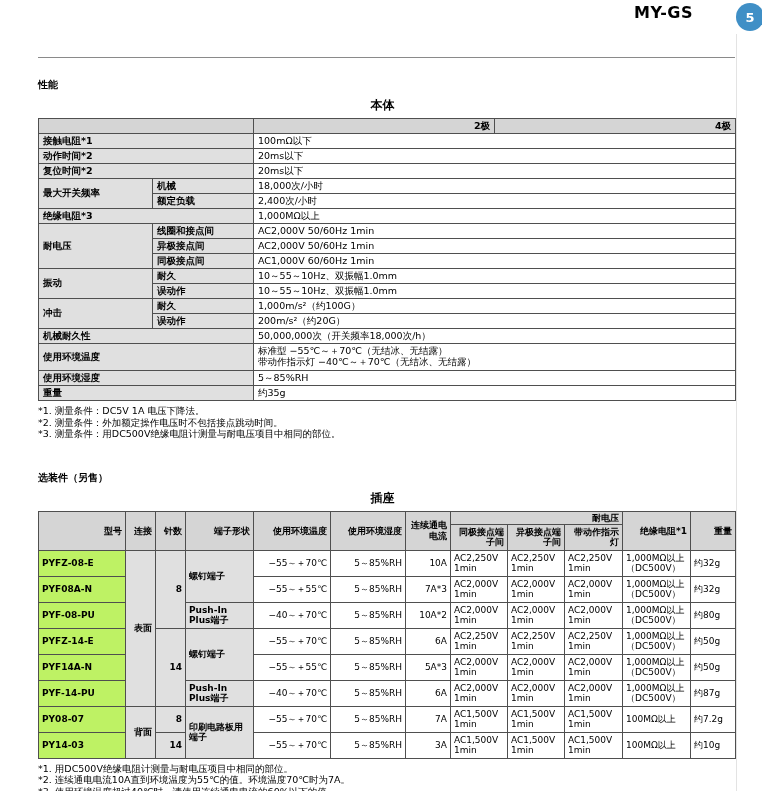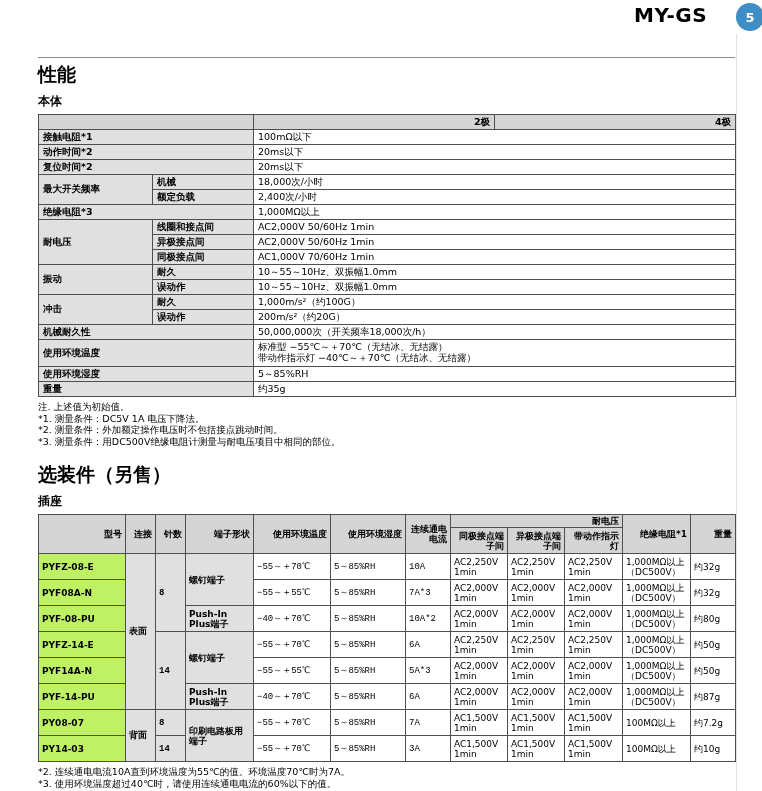"MY-GS" .doc-title { font-size: 20px -> 16px }
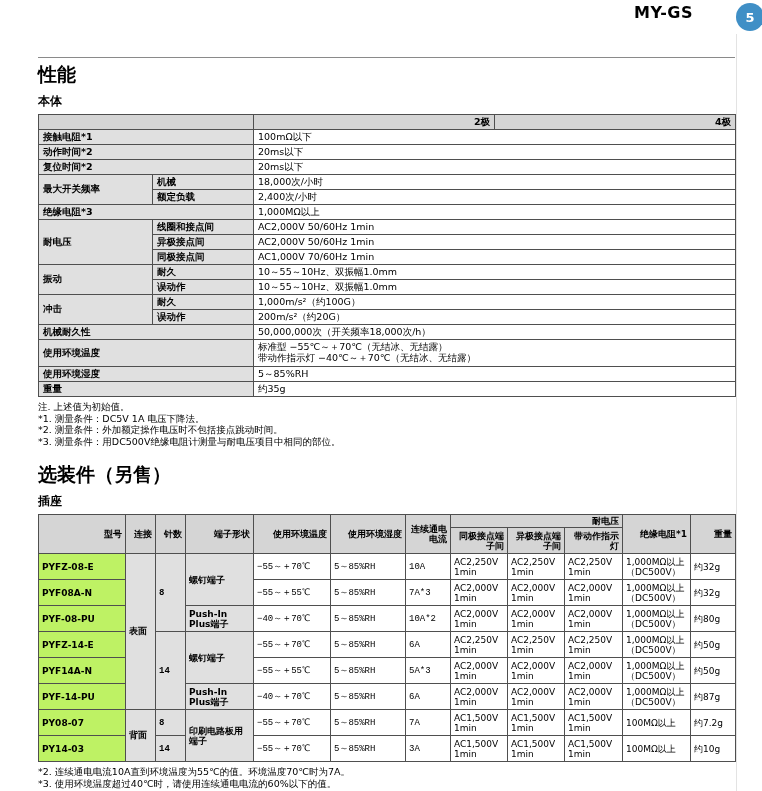"性能" .h1 { font-size: 19px -> 10px; margin: 0 0 5px 0 -> 16px 0 5px 0 }
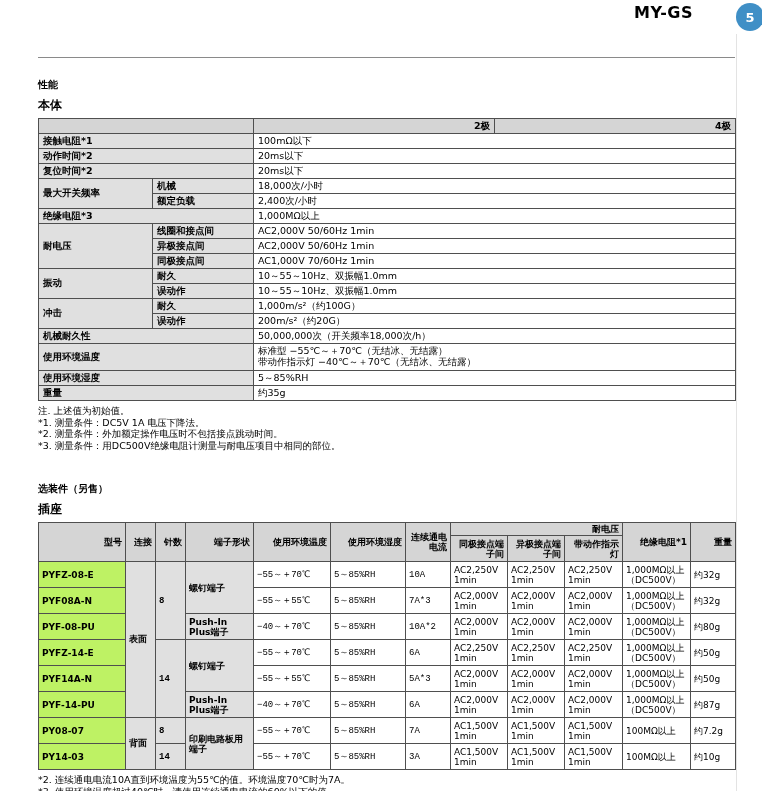"本体" .h2 { text-align: none -> center }
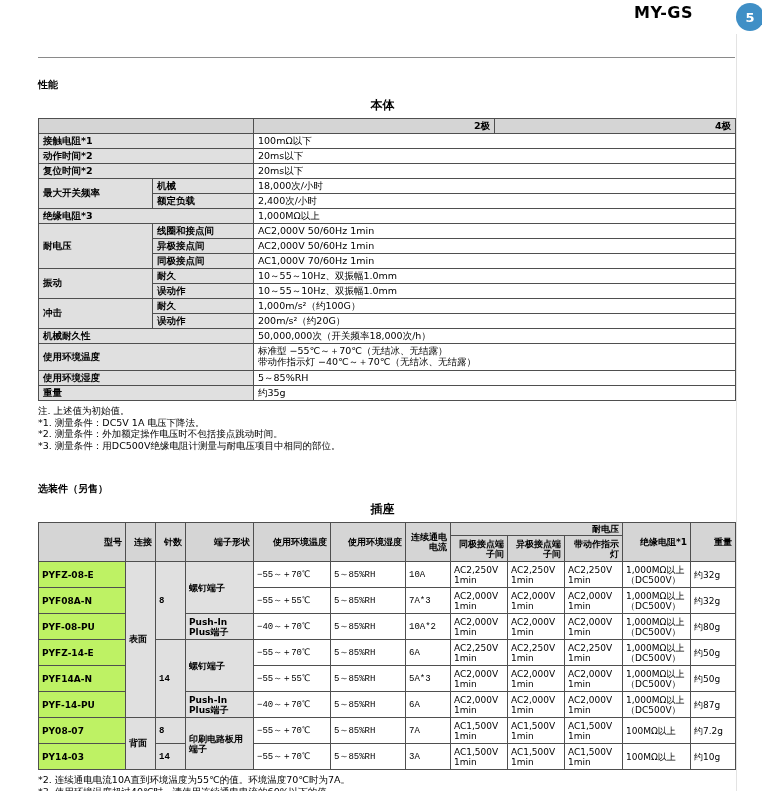"AC1,000V 70/60Hz 1min" td { text: 70/60Hz -> 60/60Hz }
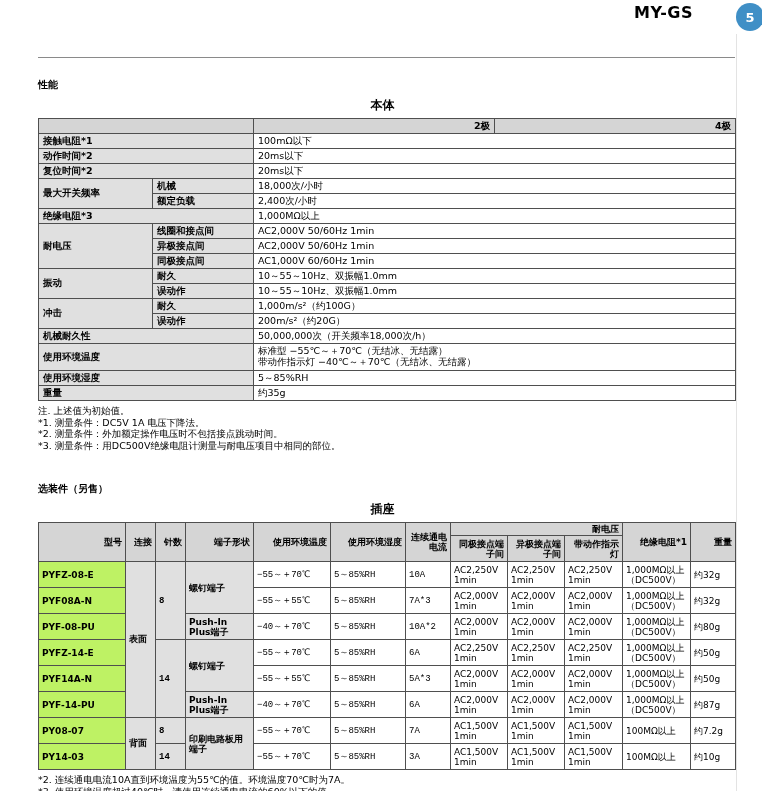"注. 上述值为初始值。" div { html: <div>注. 上述值为初始值。</div> -> none }
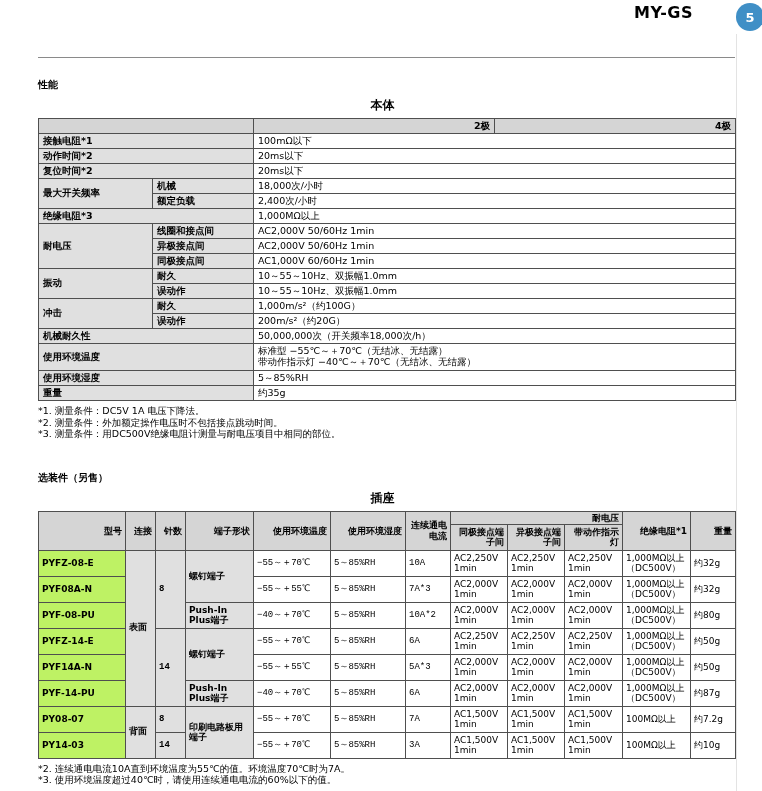"−55～＋70℃" .ctr { font-family: Liberation Mono, monospace -> none; text-align: left -> right }
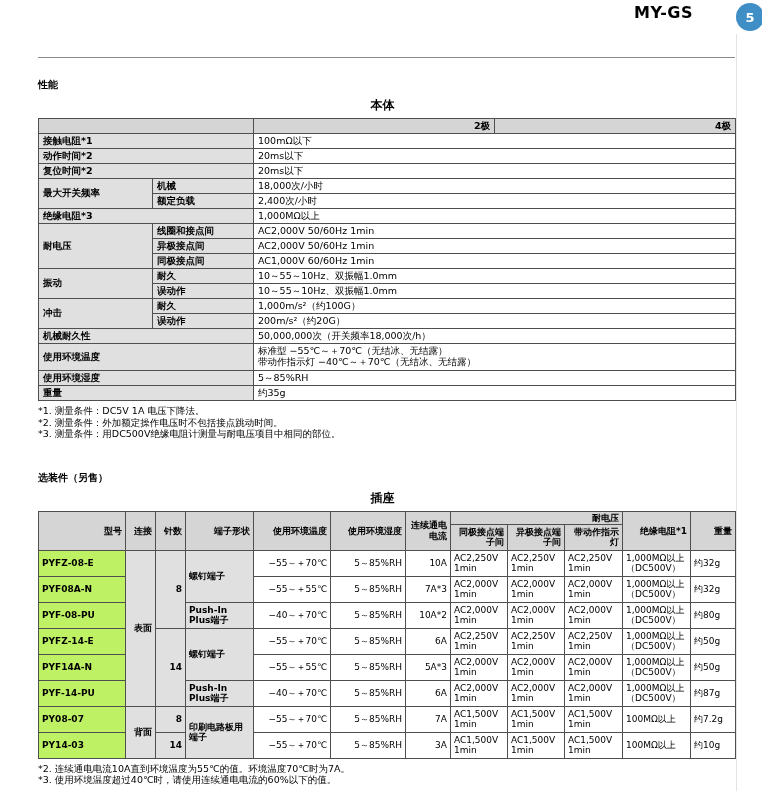"*1. 用DC500V绝缘电阻计测量与耐电压项目中相同的部位。" div { html: none -> <div>*1. 用DC500V绝缘电阻计测量与耐电压项目中相同的部位。</div> }
